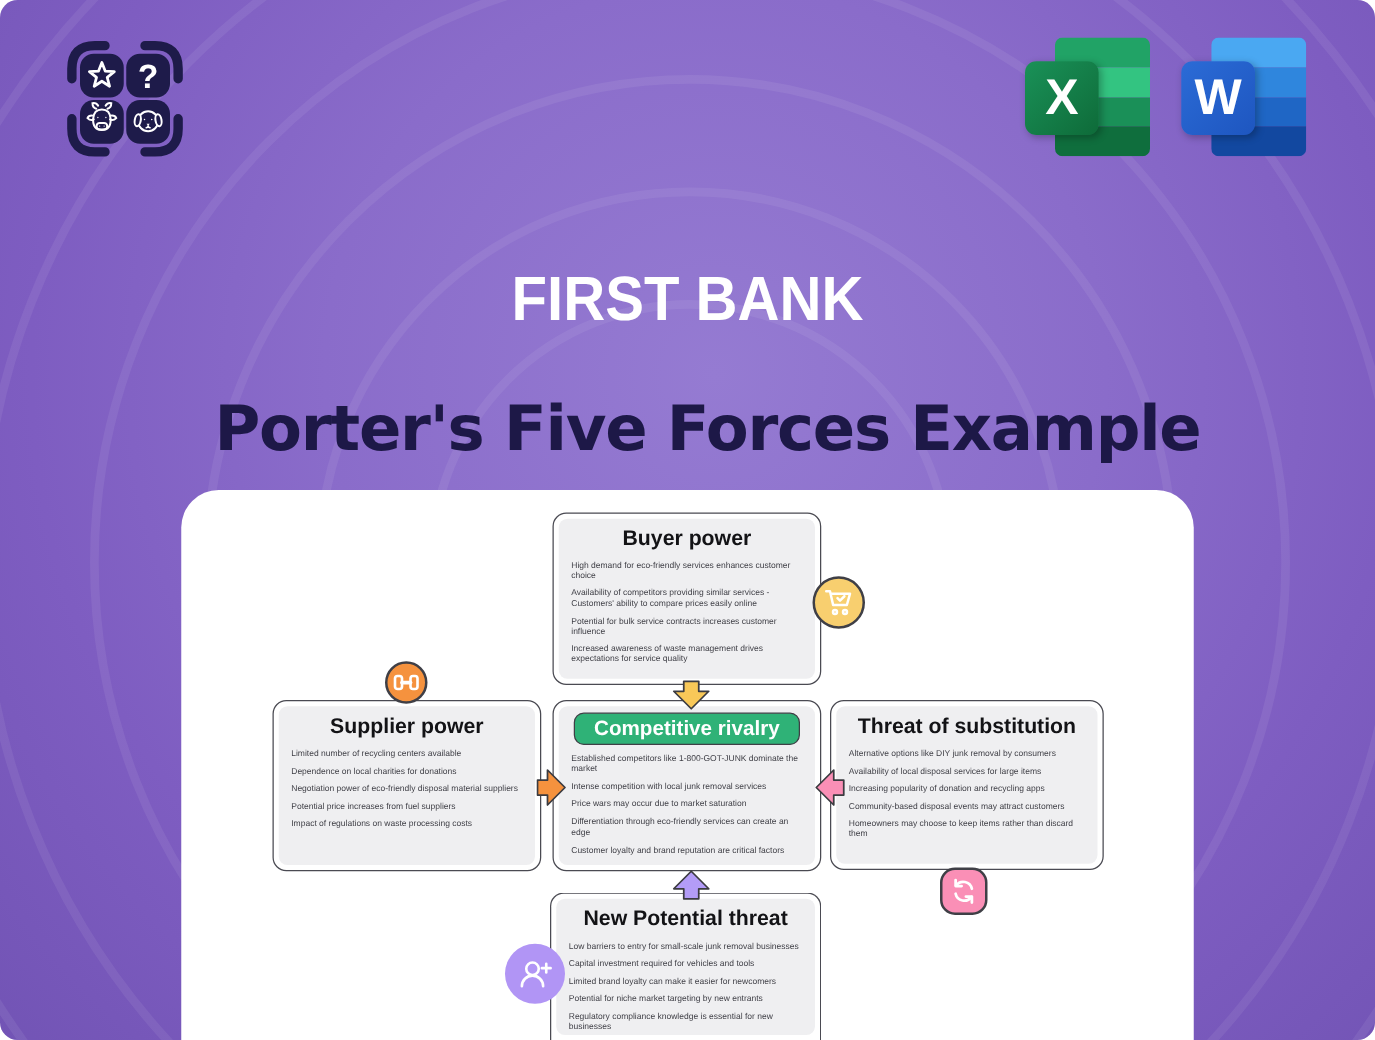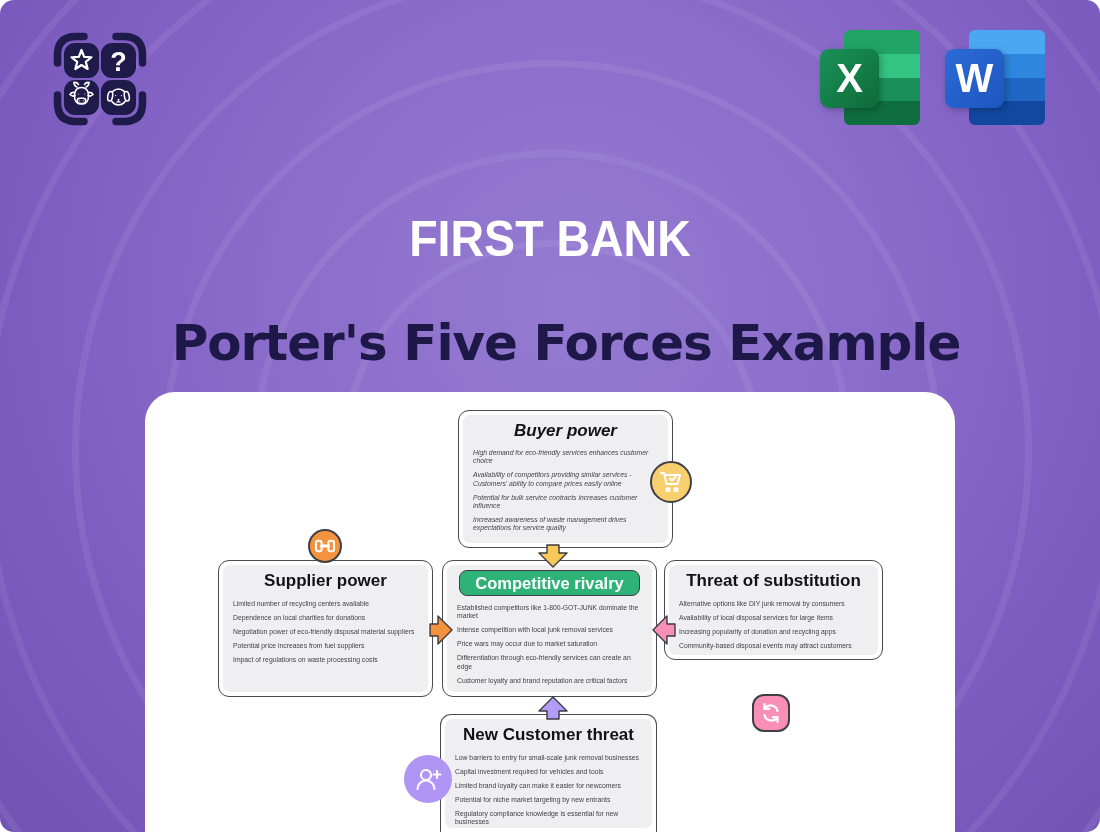"Buyer power" #box-buyer { font-style: italic -> none; left: 458px -> 442px }
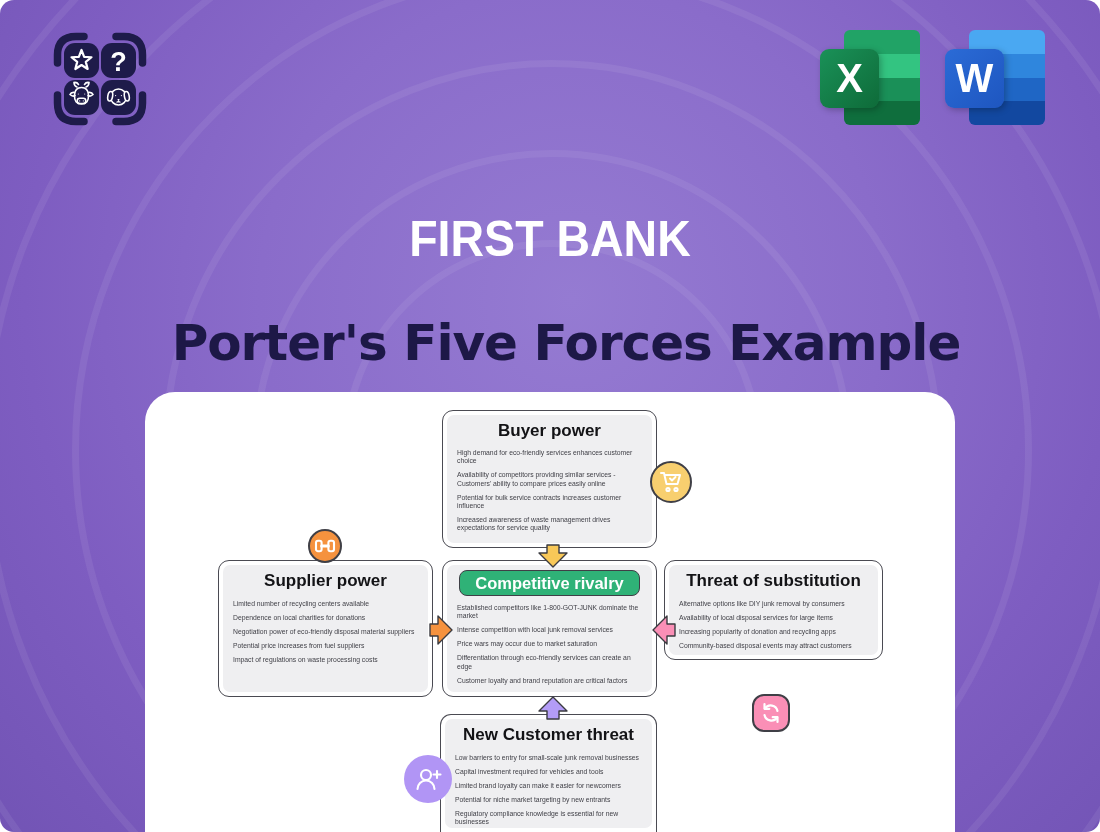"Threat of substitution" #box-substitution { height: 100px -> 136px }
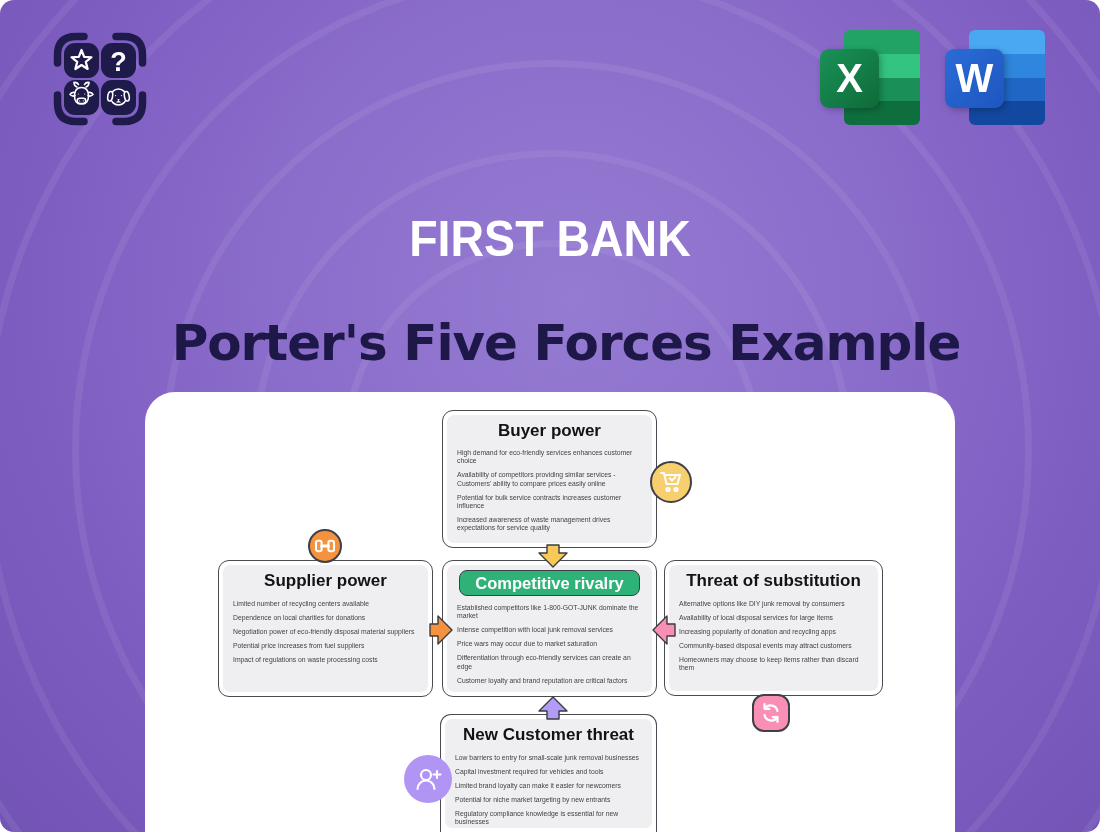"New Customer threat" div.force-title { text: Customer -> Potential }
